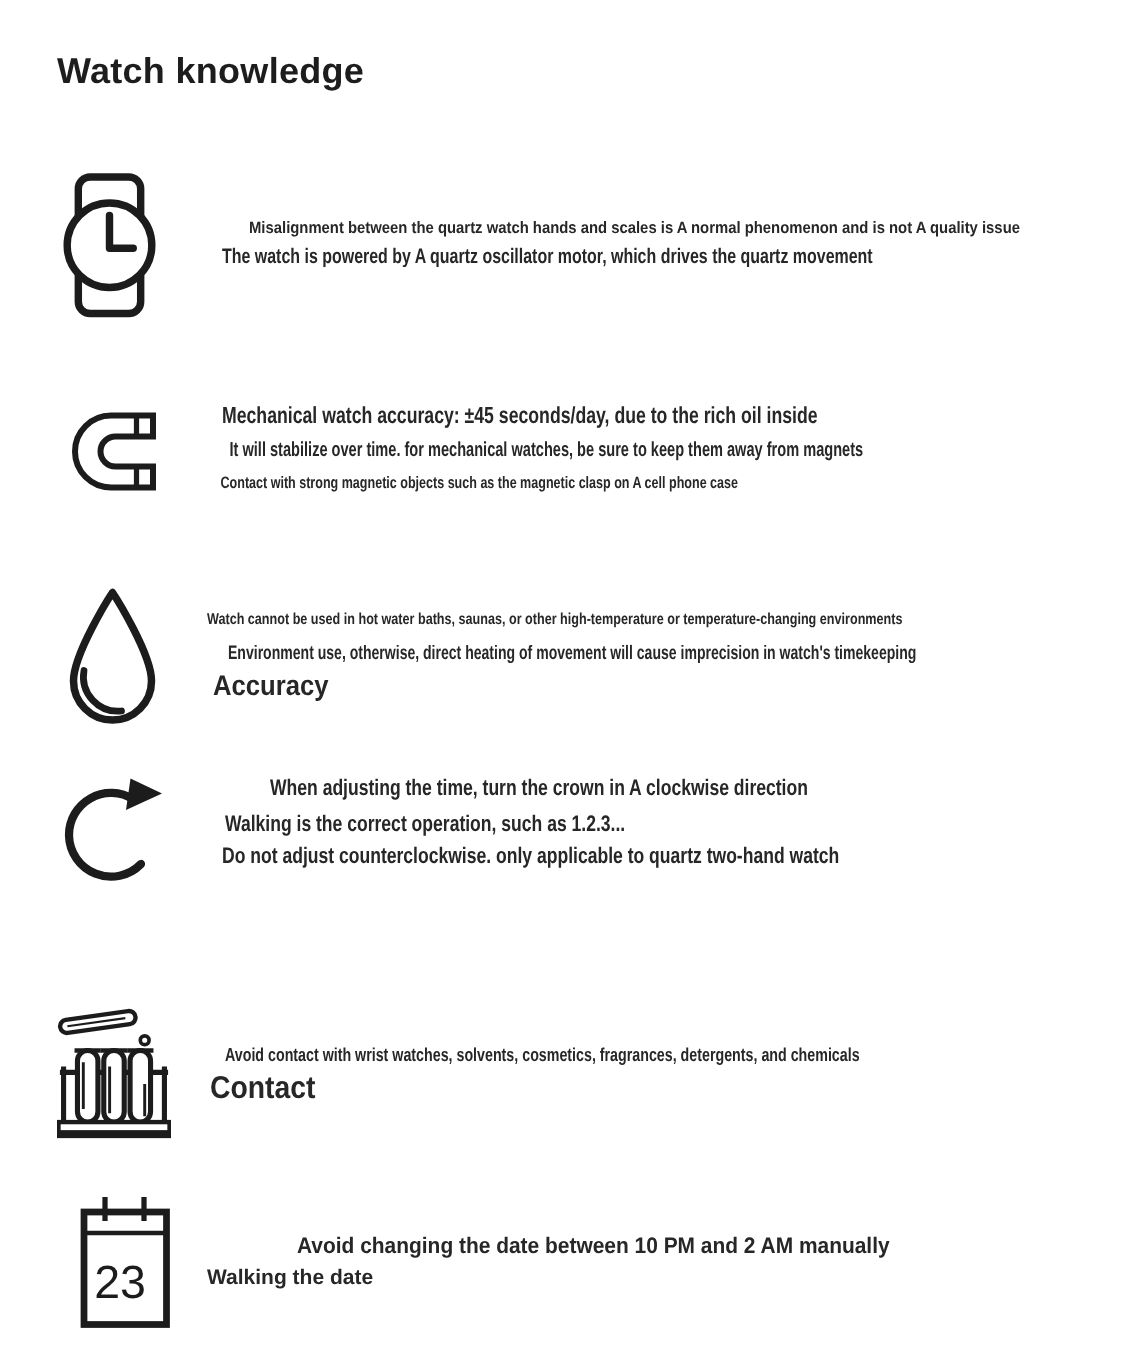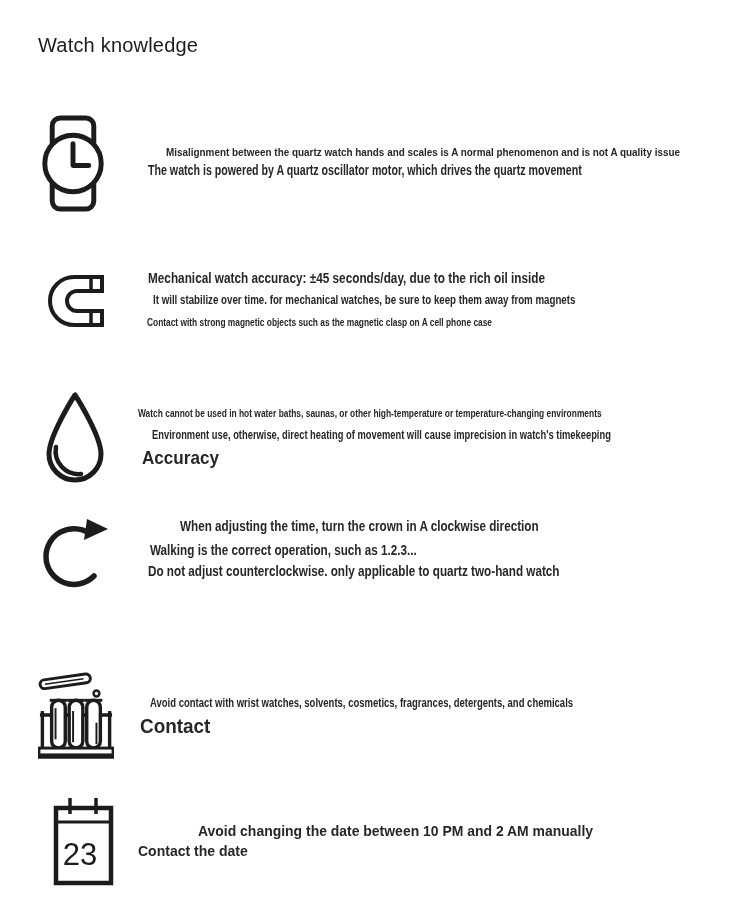"Watch knowledge" .title { font-size: 20px -> 24px; font-weight: 400 -> 700 }
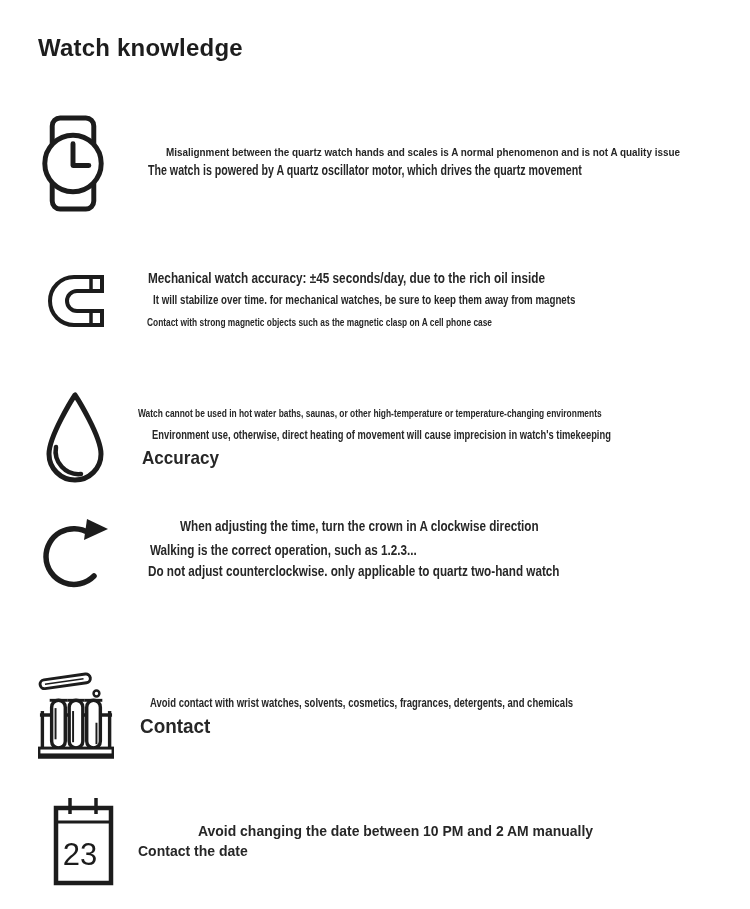"Contact the date" div.line { text: Contact -> Walking }
